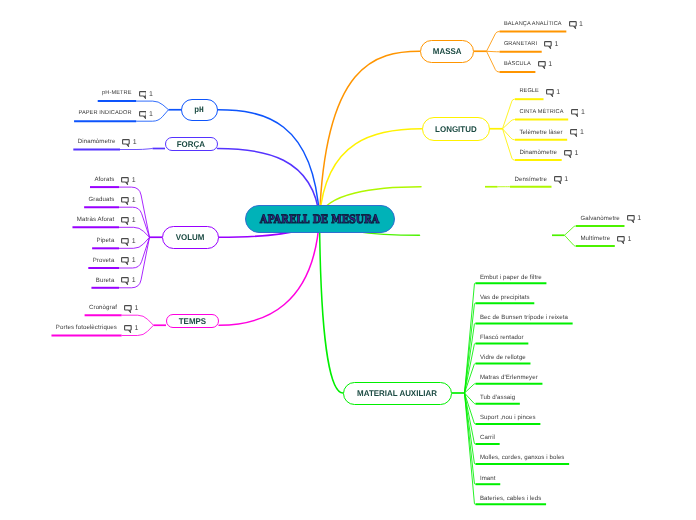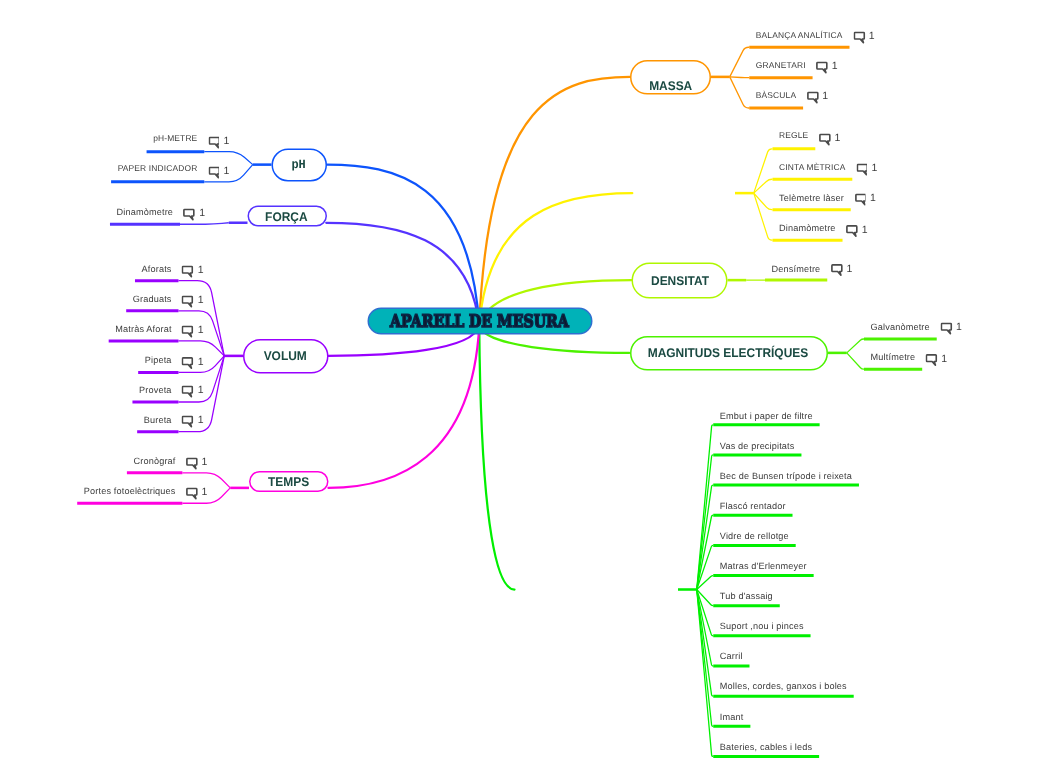"MASSA" div.node { align-items: flex-end -> none }
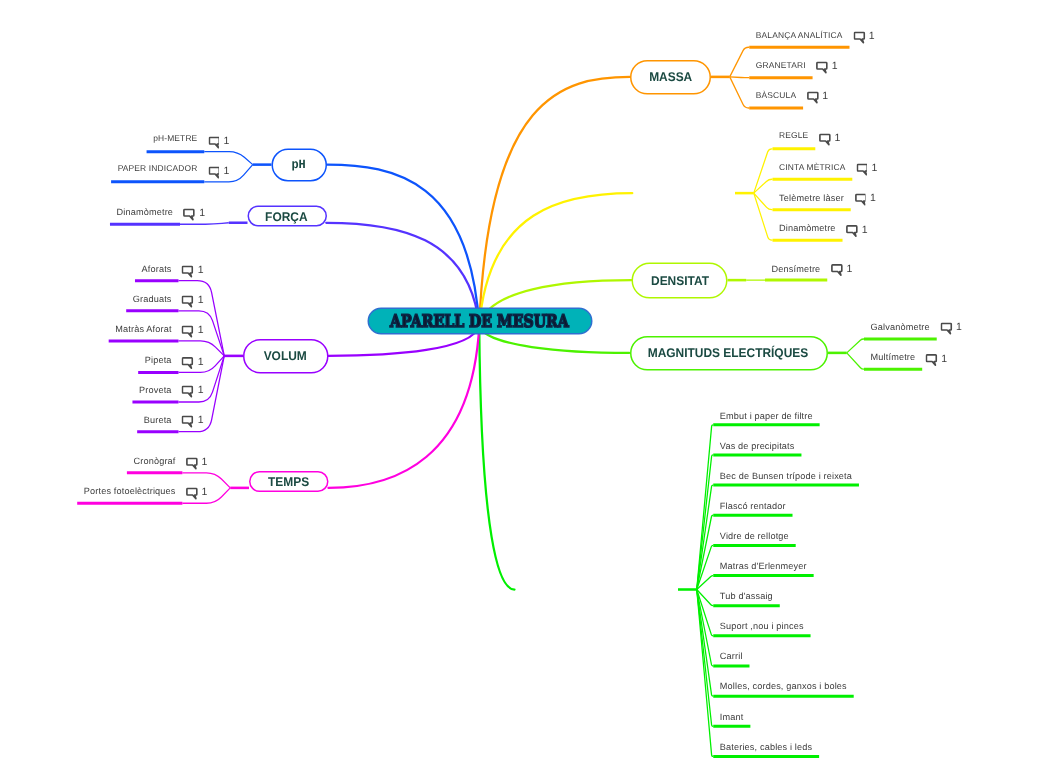"LONGITUD" div.node { html: none -> <div> <span>LONGITUD</span> </div> }
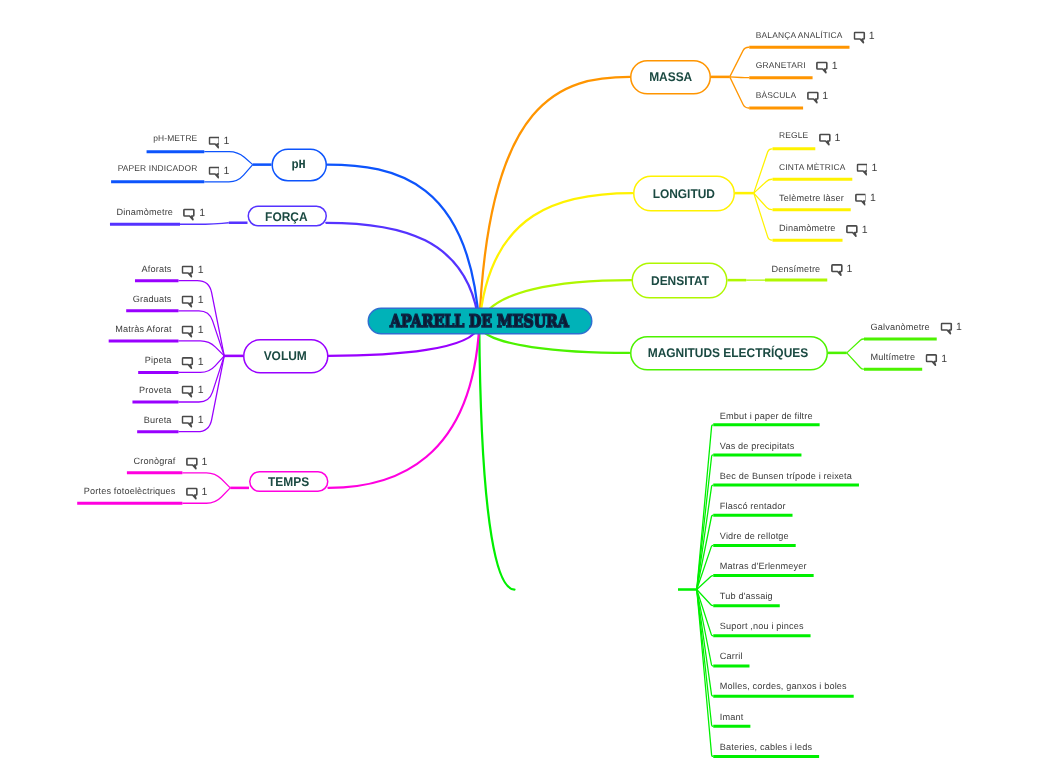"DENSITAT" div.node { html: <div> <span>DENSITAT</span> </div> -> none }
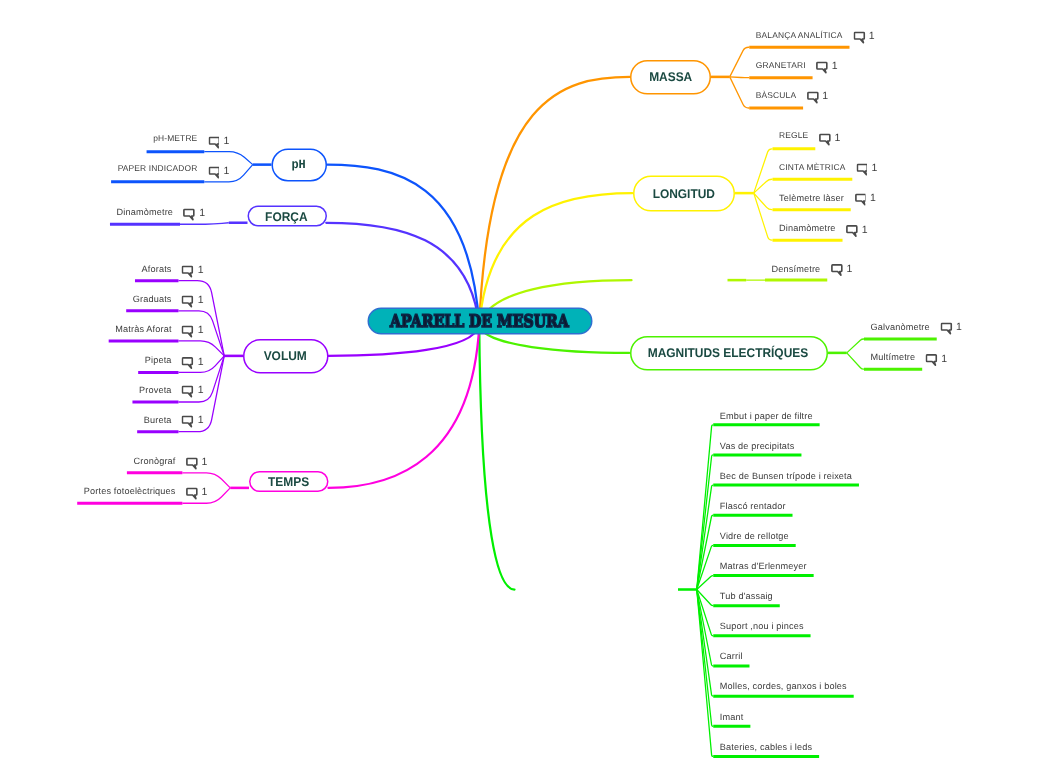"APARELL DE MESURA" div.central { color: #0f172a -> #4c1d95; height: 18px -> 28px }
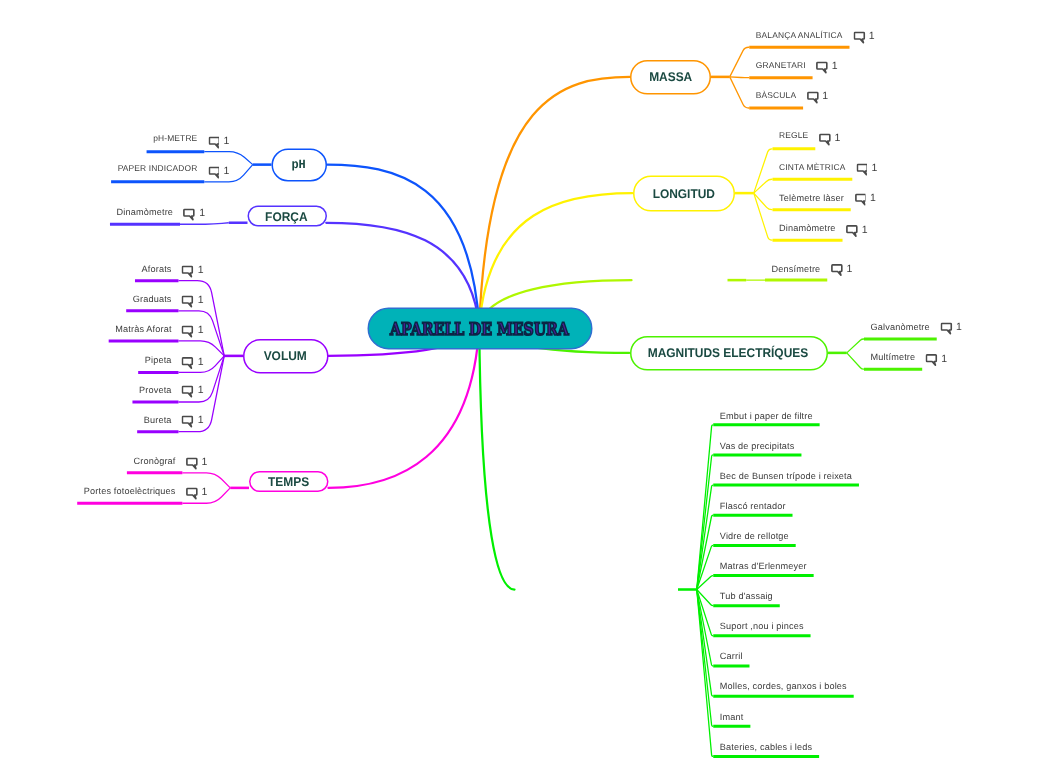"MAGNITUDS ELECTRÍQUES" div.node { html: <div> <span>MAGNITUDS ELECTRÍQUES</span> </div> -> none }
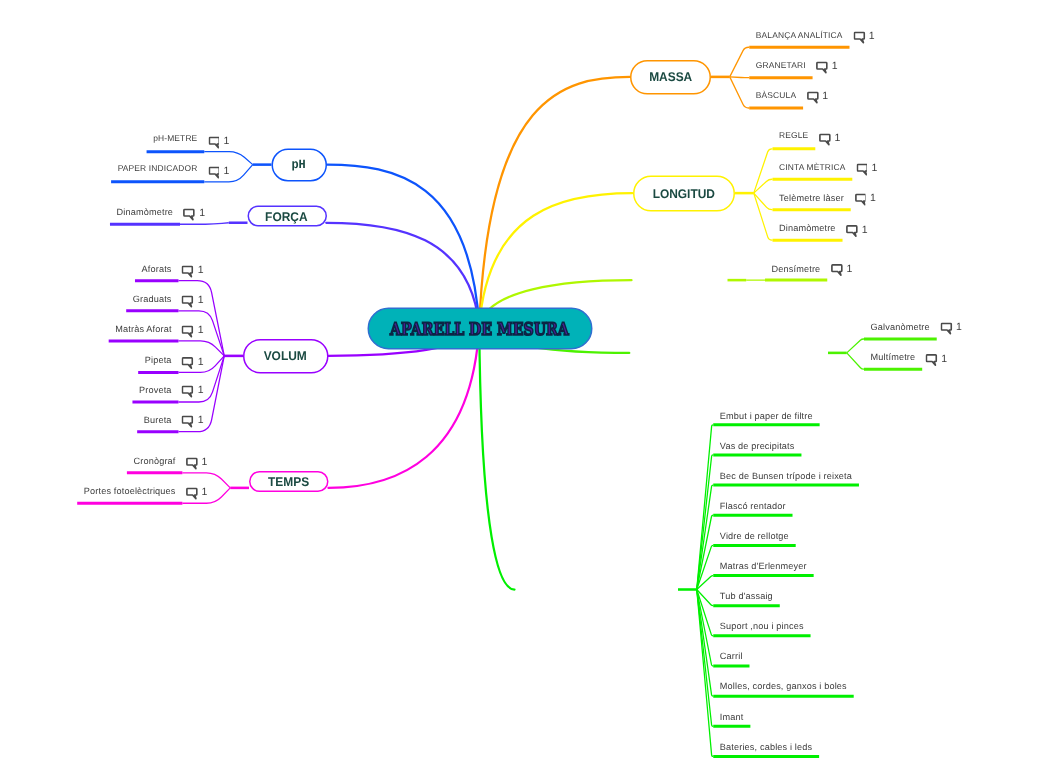"MATERIAL AUXILIAR" div.node { html: none -> <div> <span>MATERIAL AUXILIAR</span> </div> }
